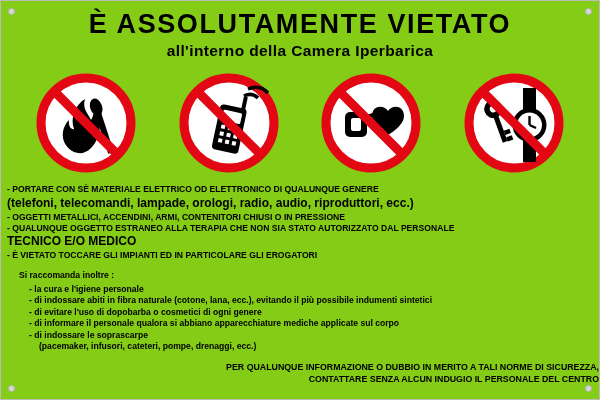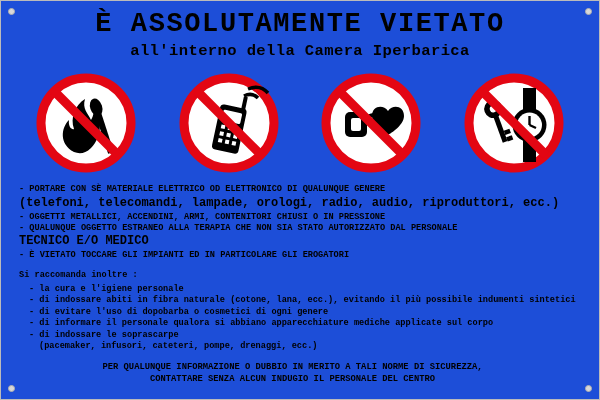"È ASSOLUTAMENTE VIETATO" .sign { background: #1d4ed8 -> #84cc16; font-family: Liberation Mono, monospace -> none }
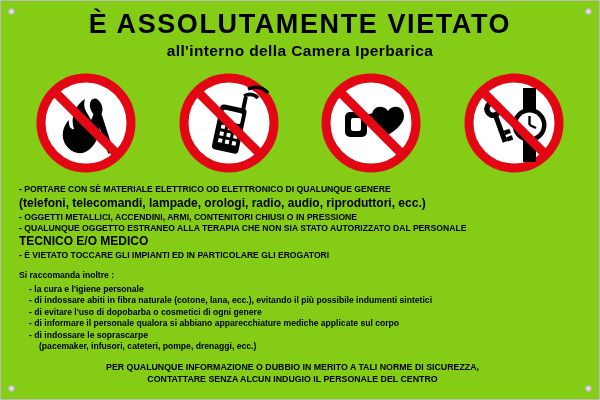"- PORTARE CON SÈ MATERIALE" .rules { margin: 8px 18px 0 18px -> 8px 18px 0 6px }
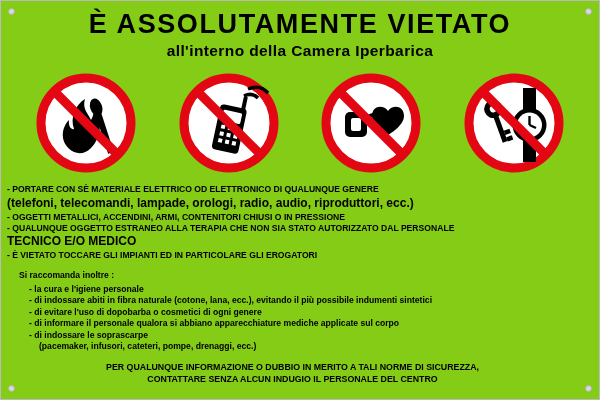"PER QUALUNQUE INFORMAZIONE O DUBBIO" .footer { right: 15px -> 0; text-align: center -> right }
